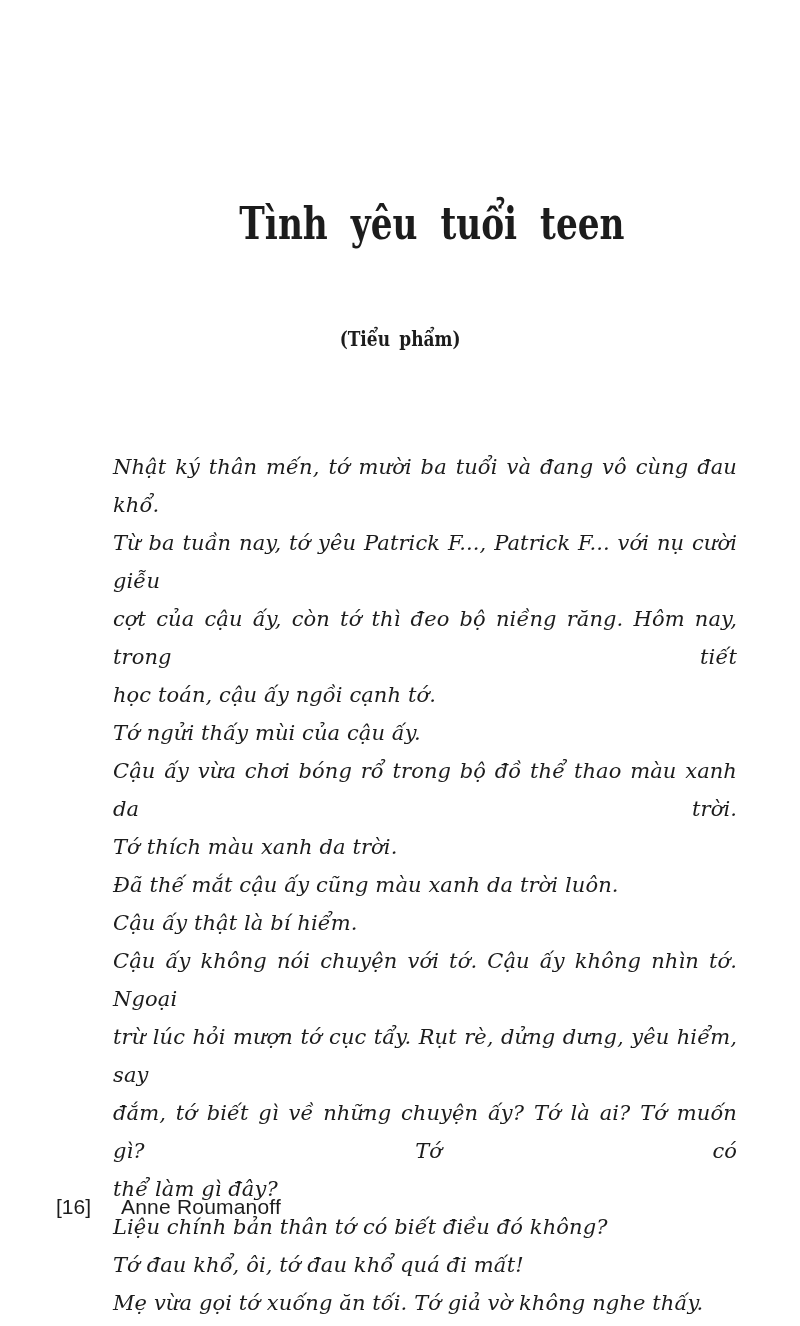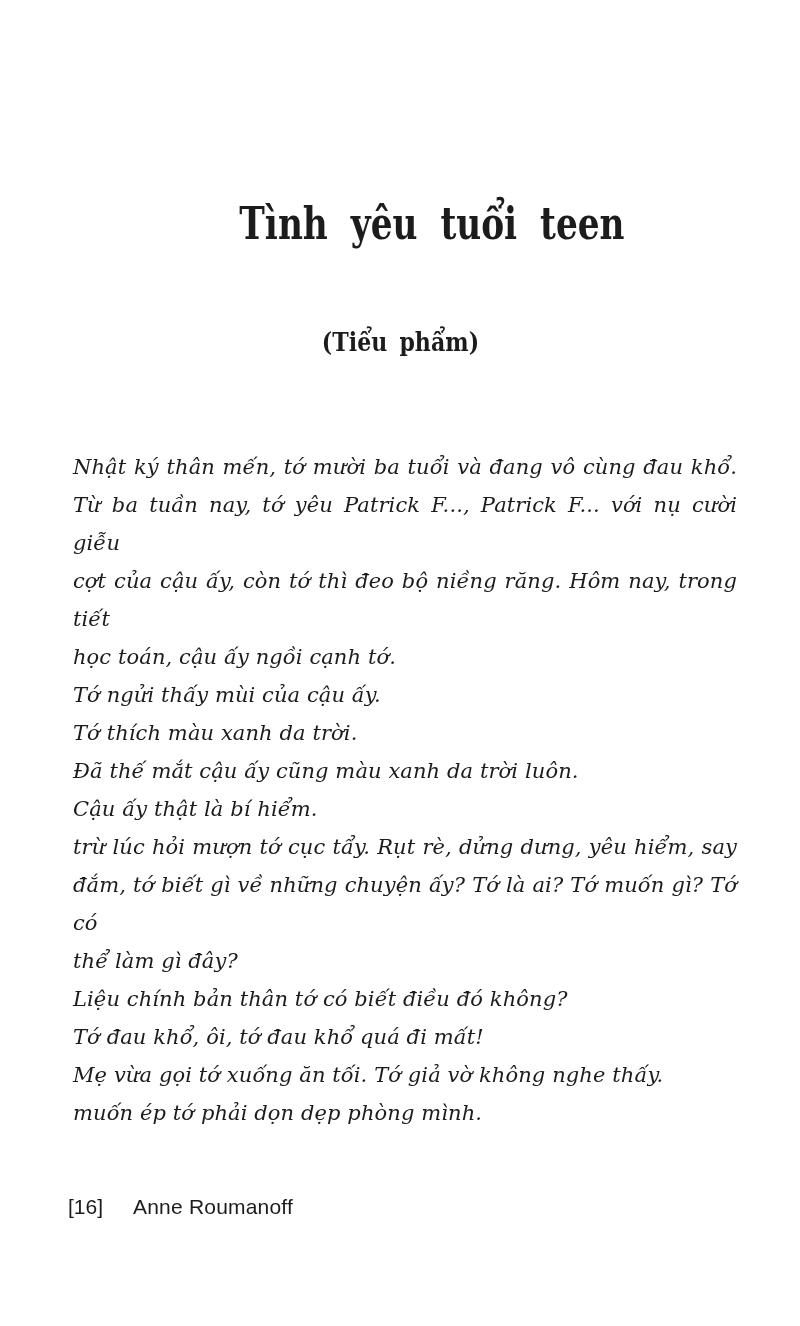"(Tiểu phẩm)" .subtitle { font-size: 26px -> 20px }
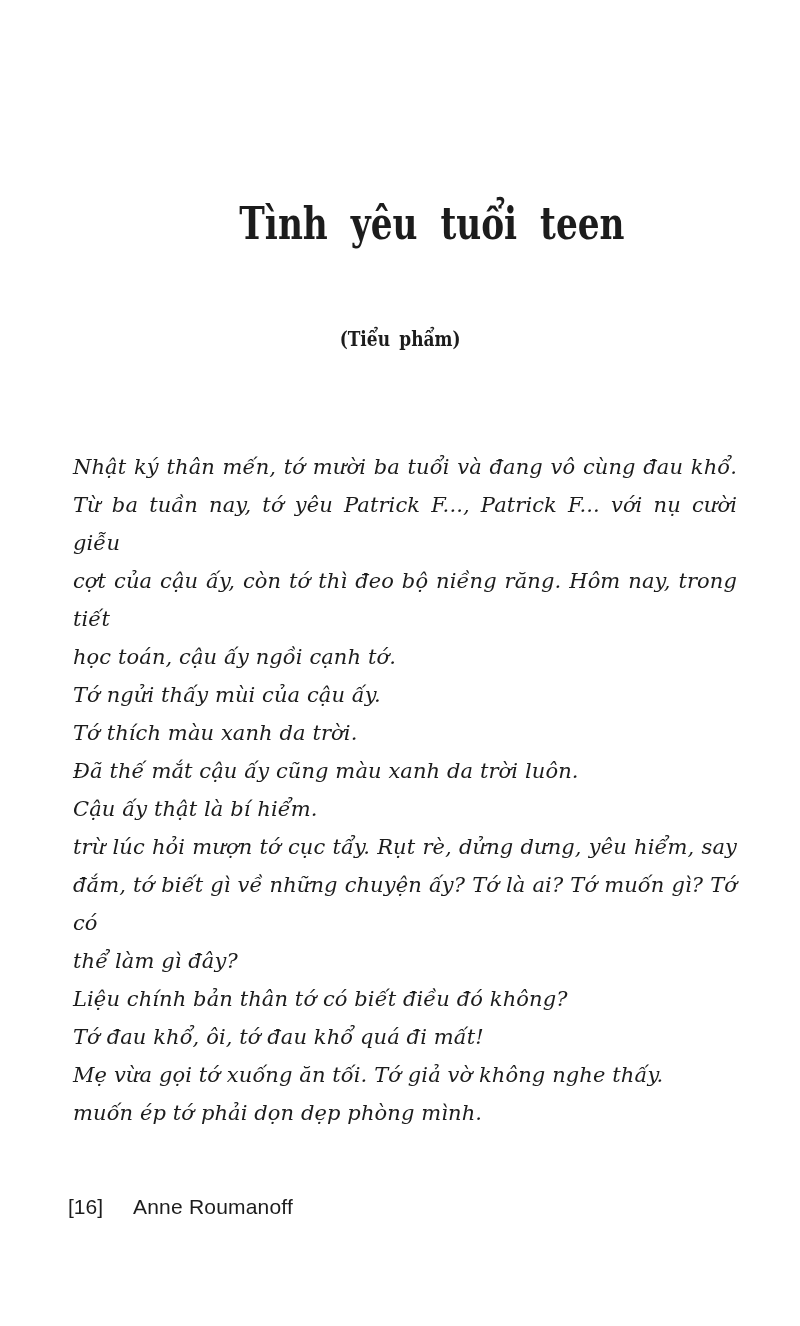"Nhật ký thân mến, tớ" .line { margin-left: none -> 40px }
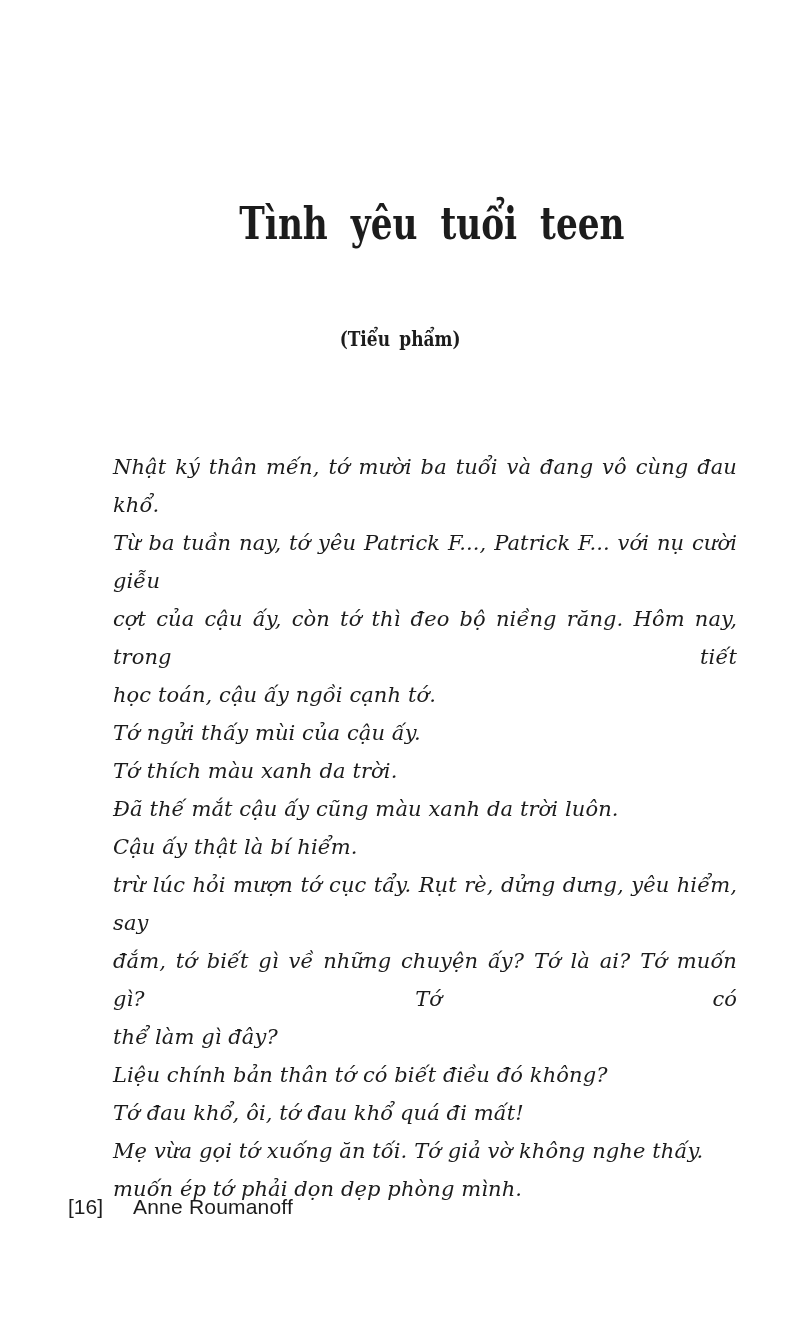"Cậu ấy vừa chơi bóng" div.line { html: none -> <div>Cậu ấy vừa chơi bóng rổ trong bộ đồ thể thao màu xanh da trời.</div> }
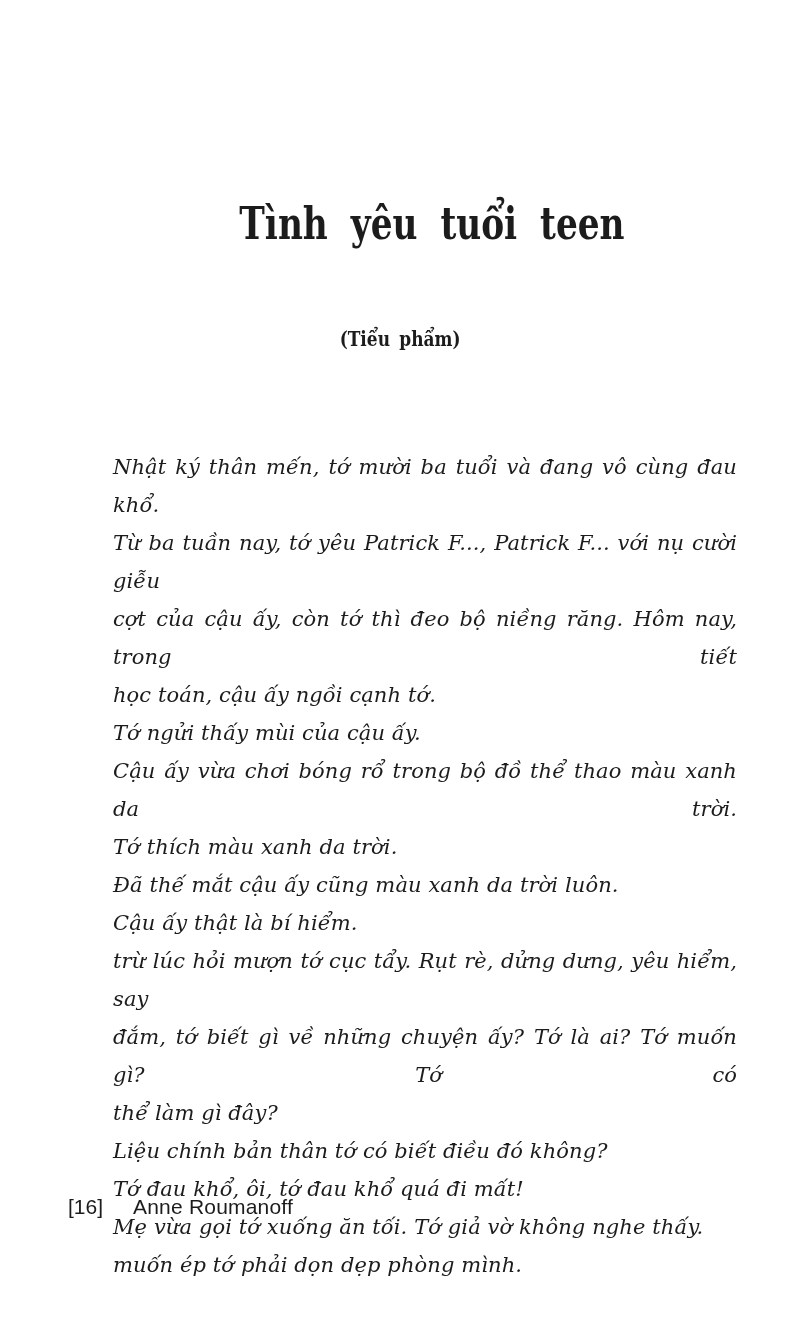"Cậu ấy không nói chuyện" div.line { html: none -> <div>Cậu ấy không nói chuyện với tớ. Cậu ấy không nhìn tớ. Ngoại</div> }
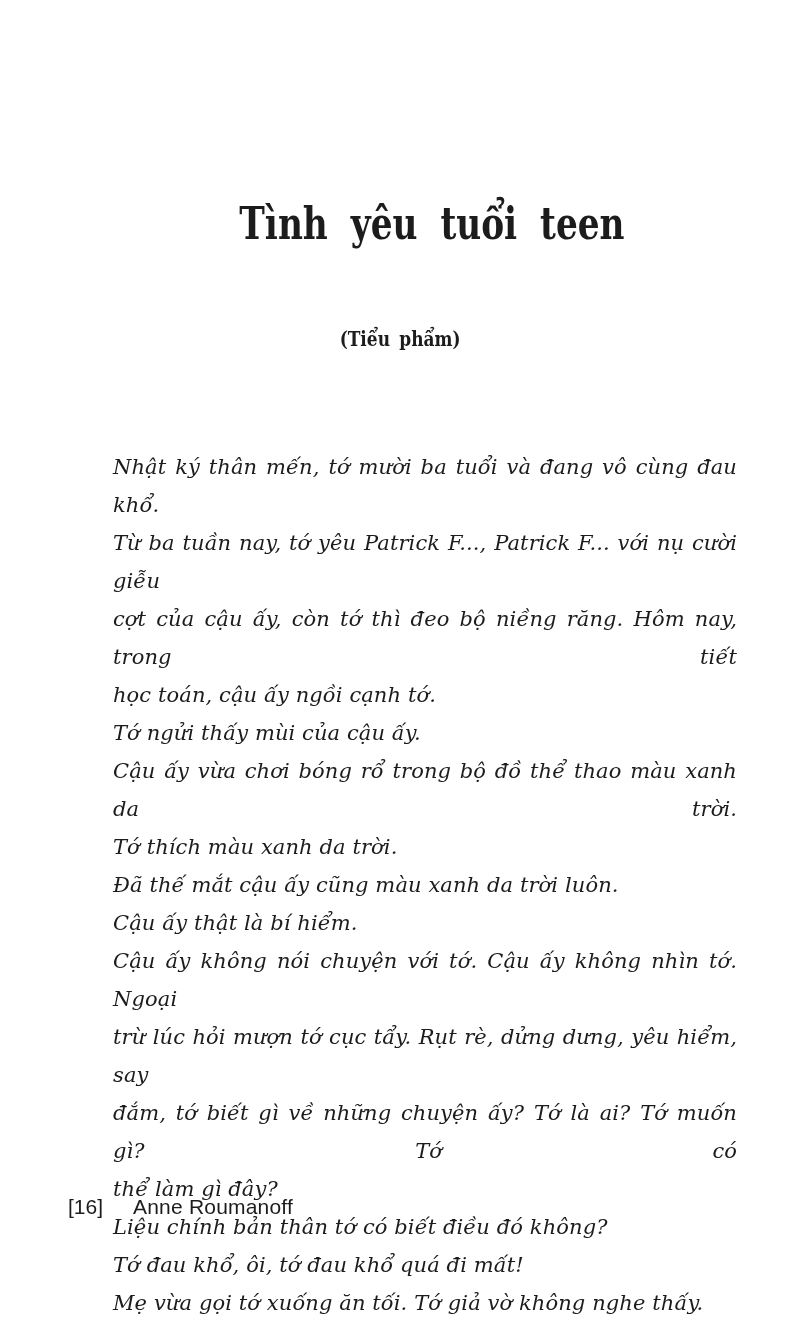"[16]" .footer { left: 68px -> 56px }
